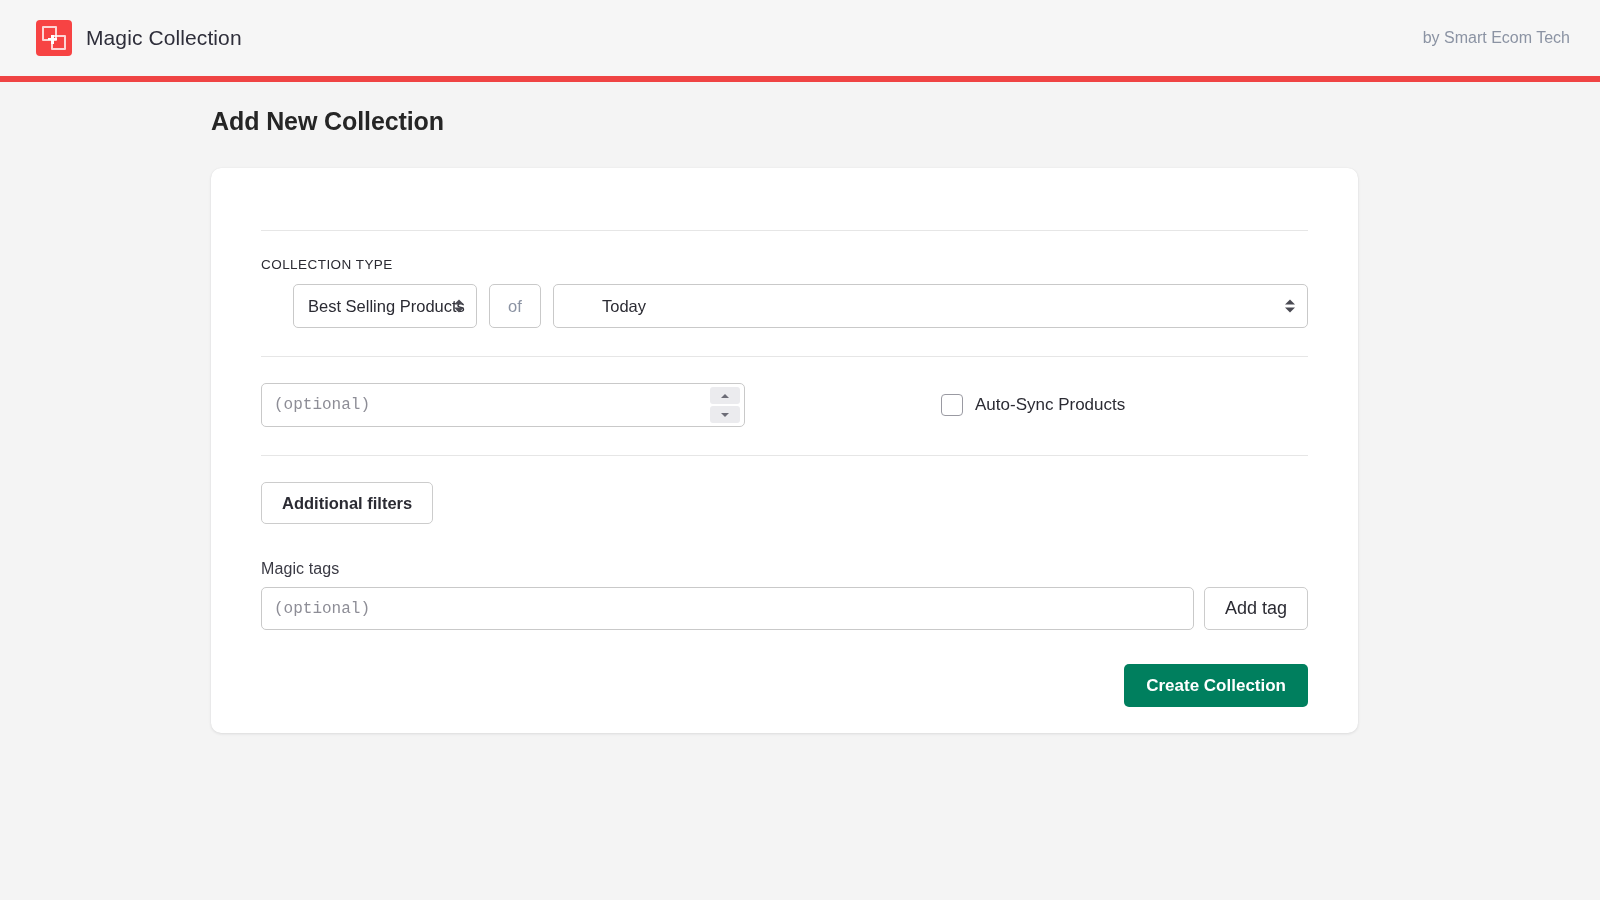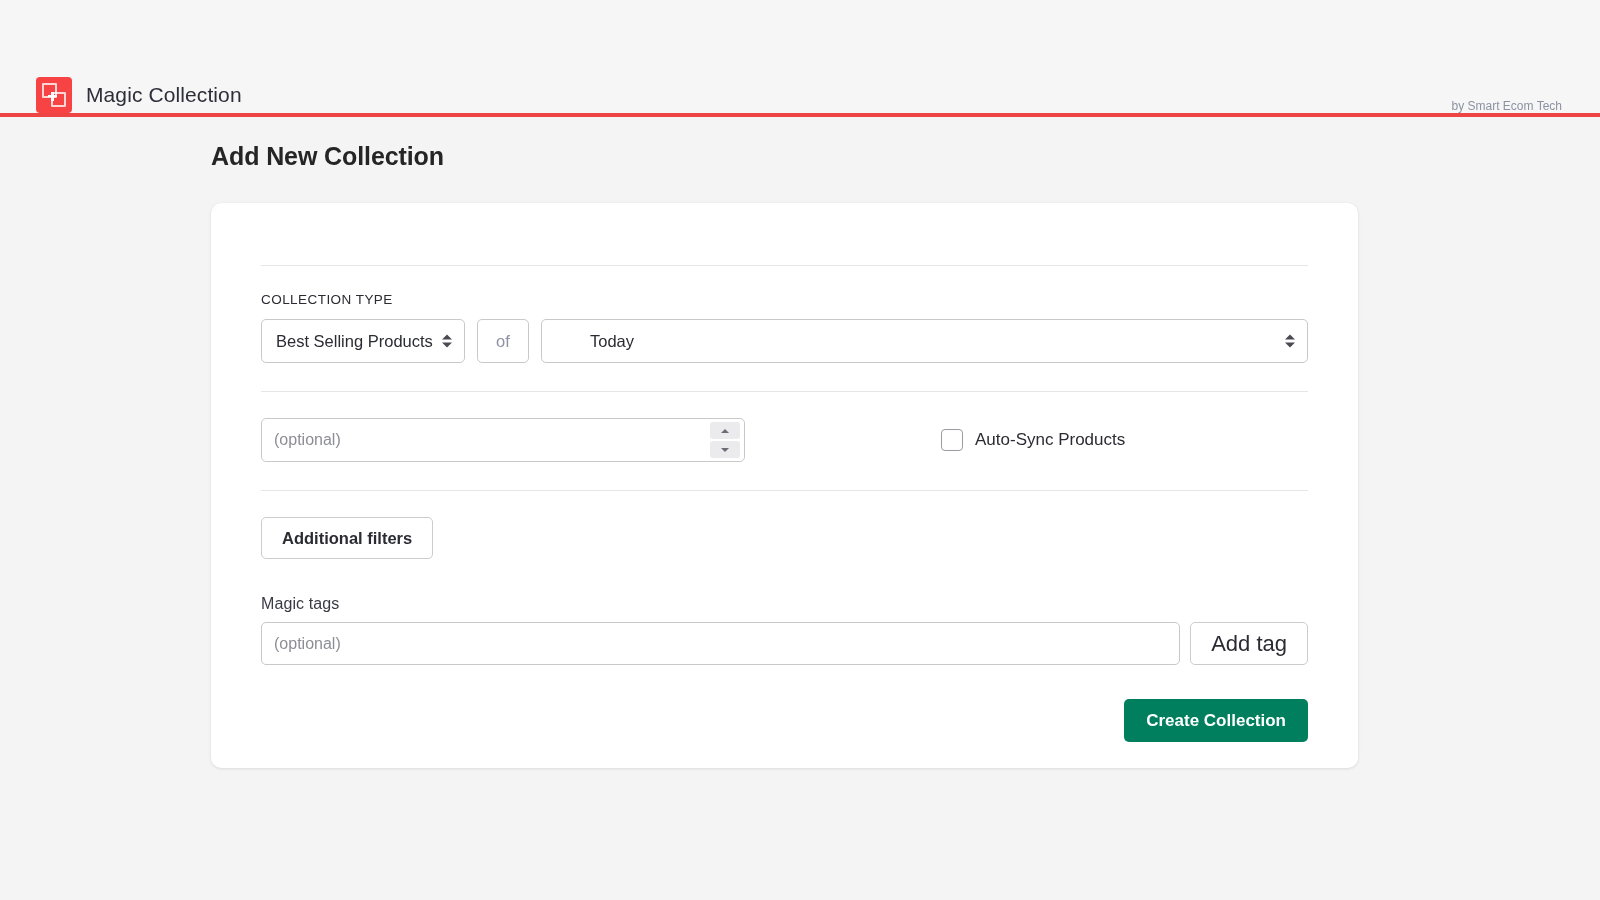"Magic Collection" .topbar { align-items: flex-end -> center; border-bottom: 4px solid #ef4444 -> 6px solid #ef4444; height: 117px -> 82px }
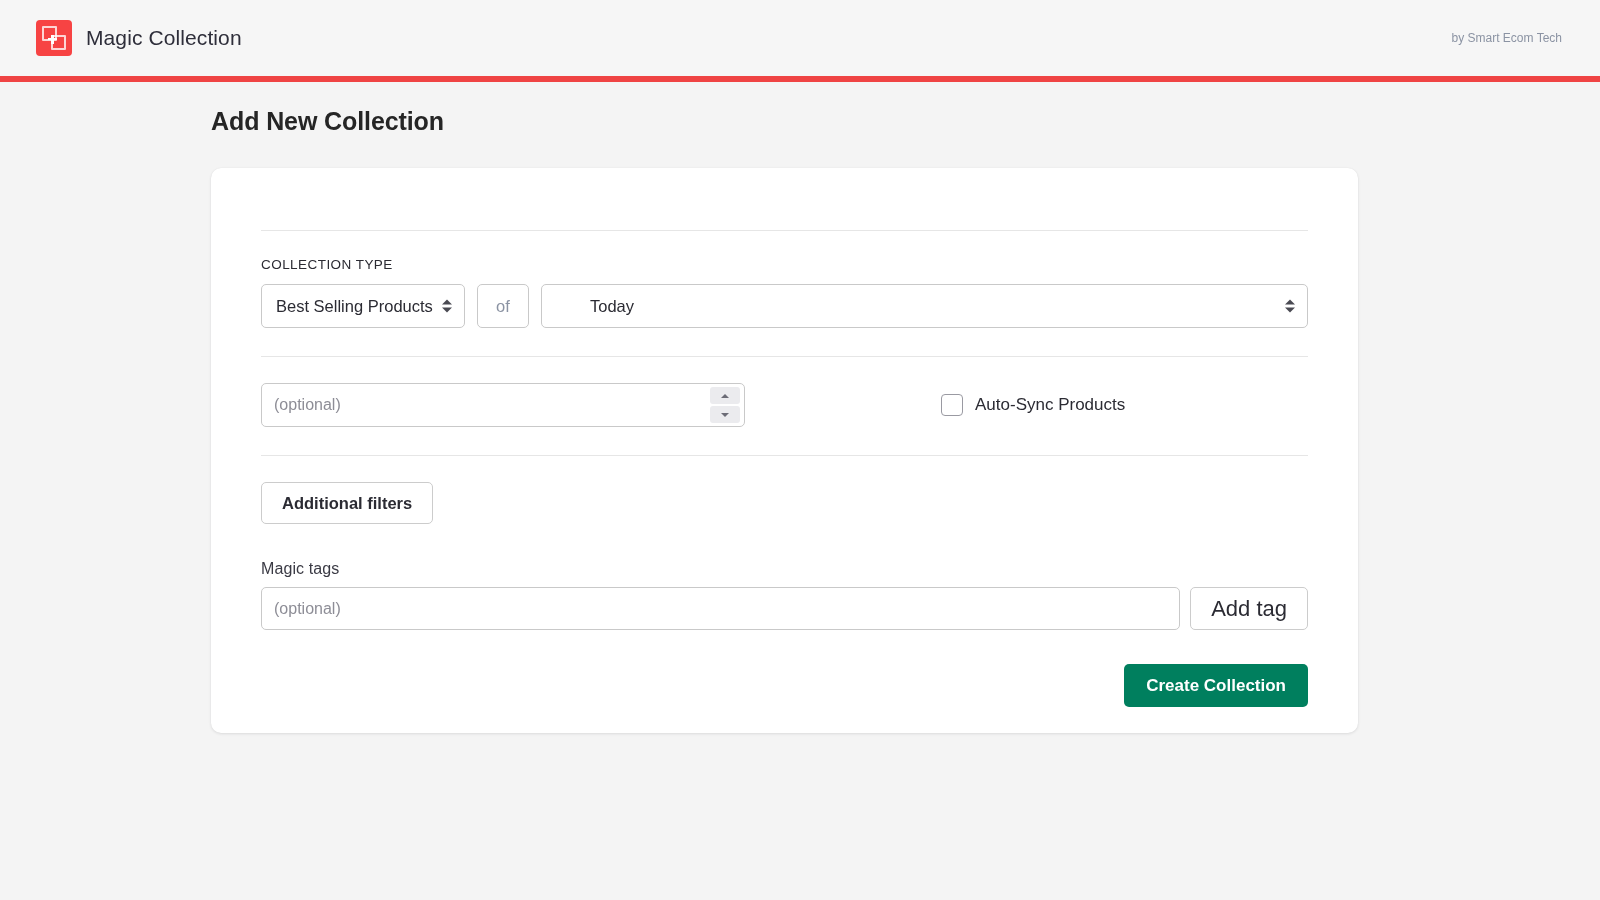"by Smart Ecom Tech" .byline { font-size: 12px -> 16px; right: 38px -> 30px }
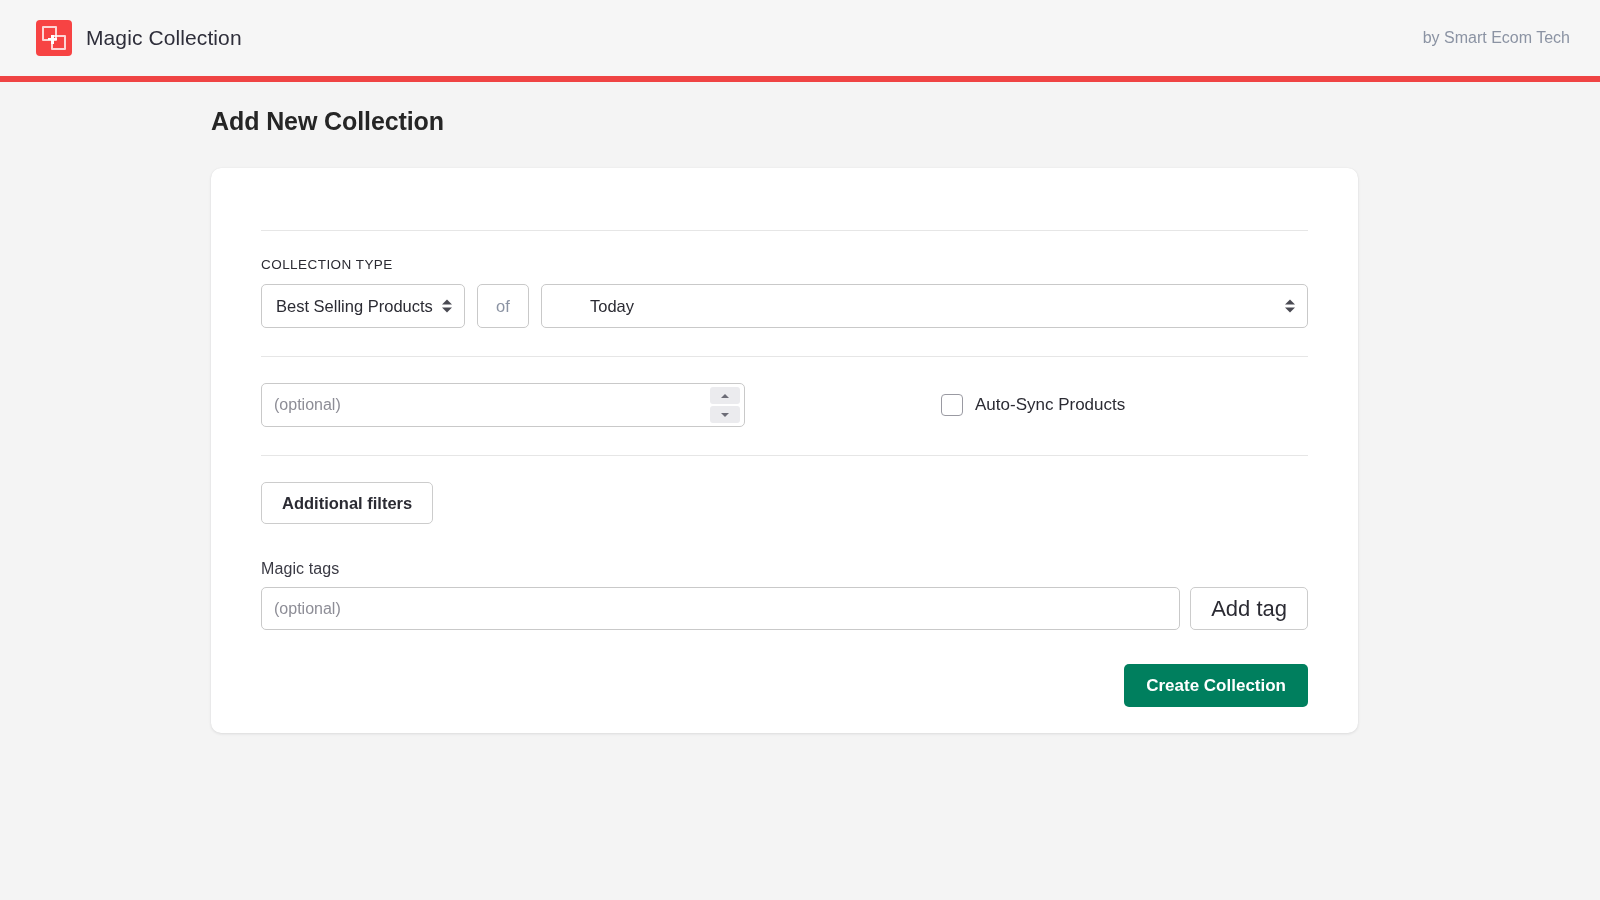"Best Selling Products" .select-box.small { margin-left: none -> 32px; width: 204px -> 184px }
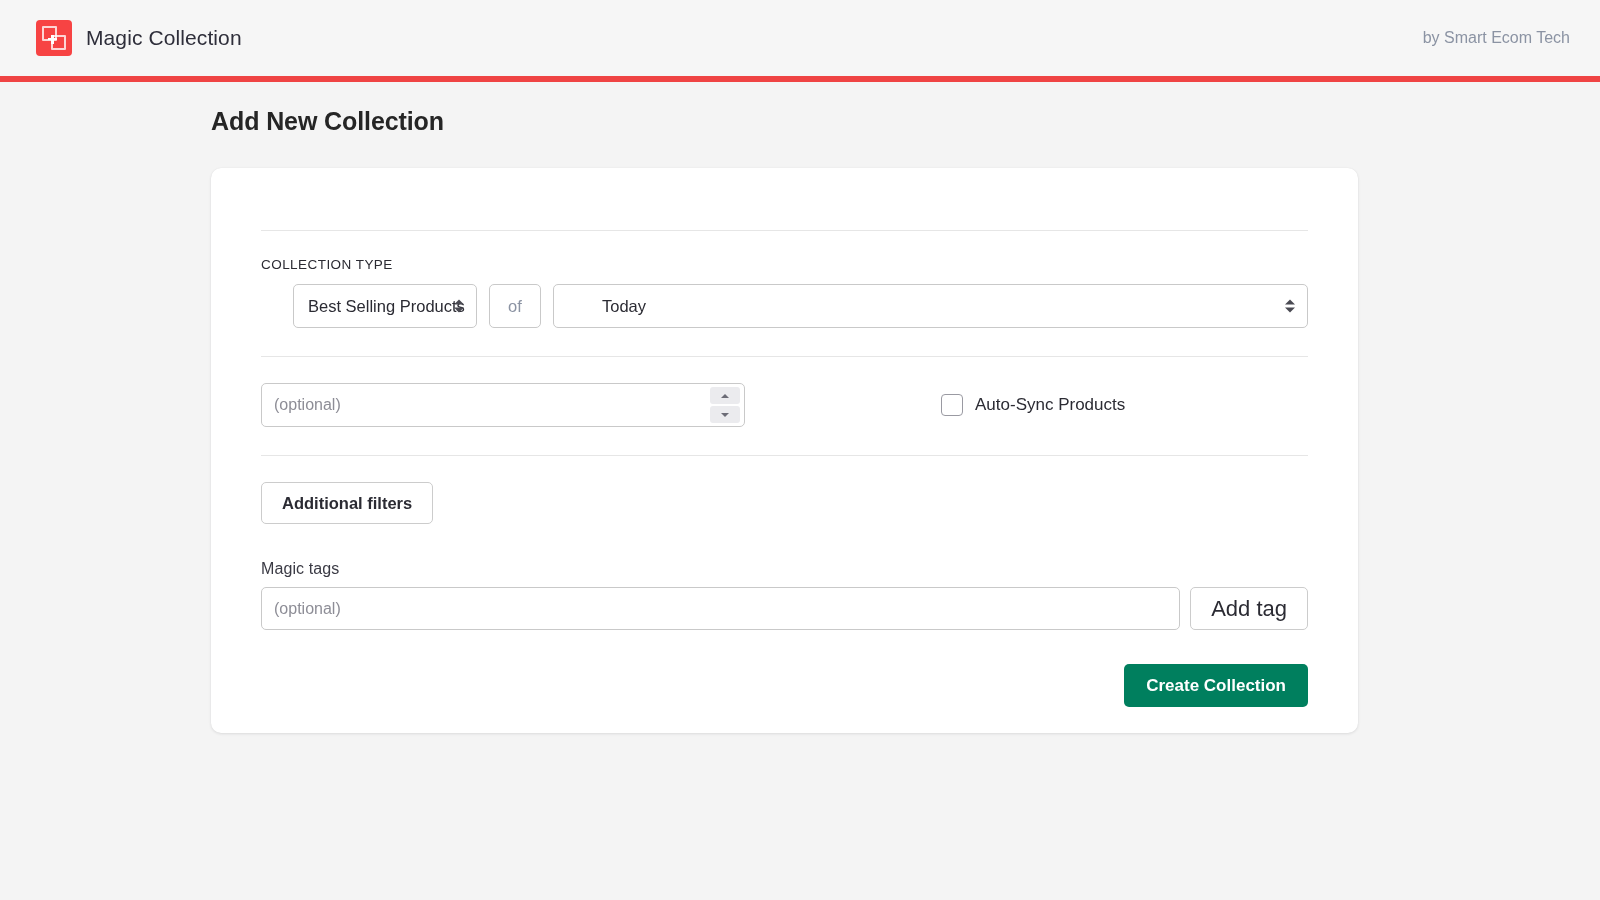"(optional)" .text-input { font-family: Liberation Sans, sans-serif -> Liberation Mono, monospace }
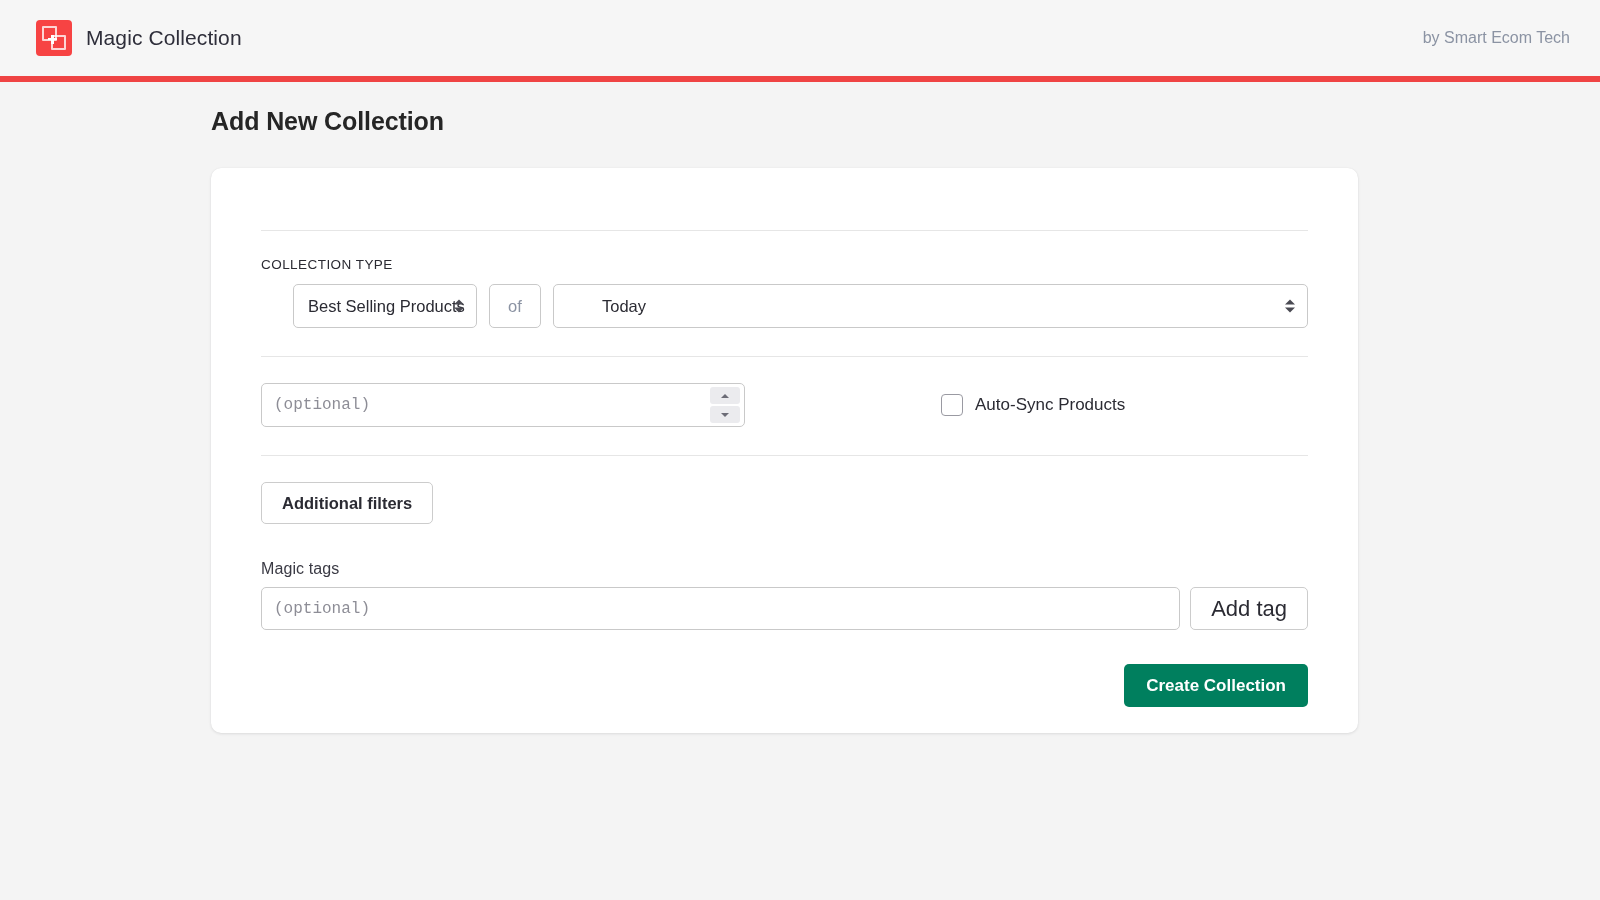"Add tag" .btn-addtag { font-size: 22px -> 18px }
